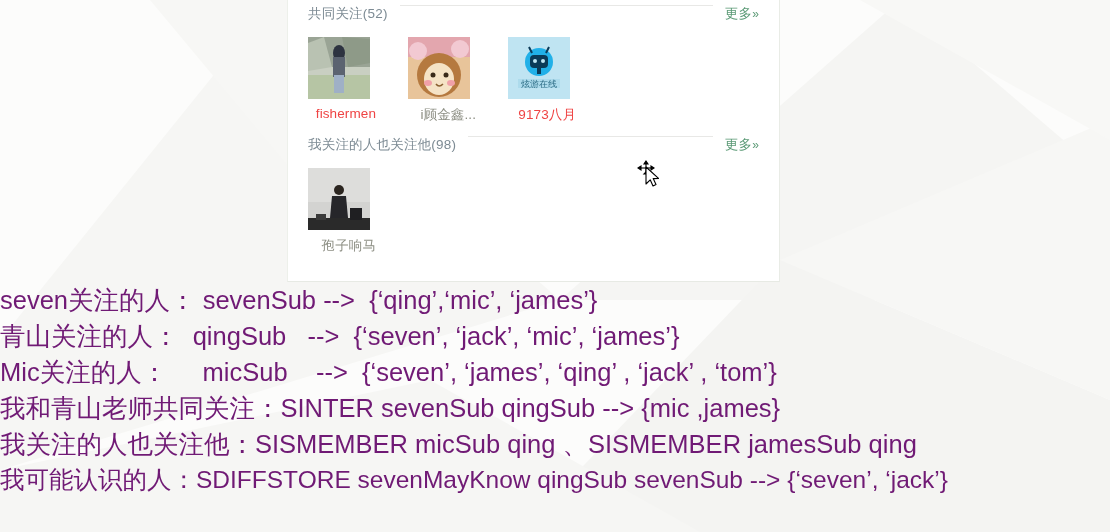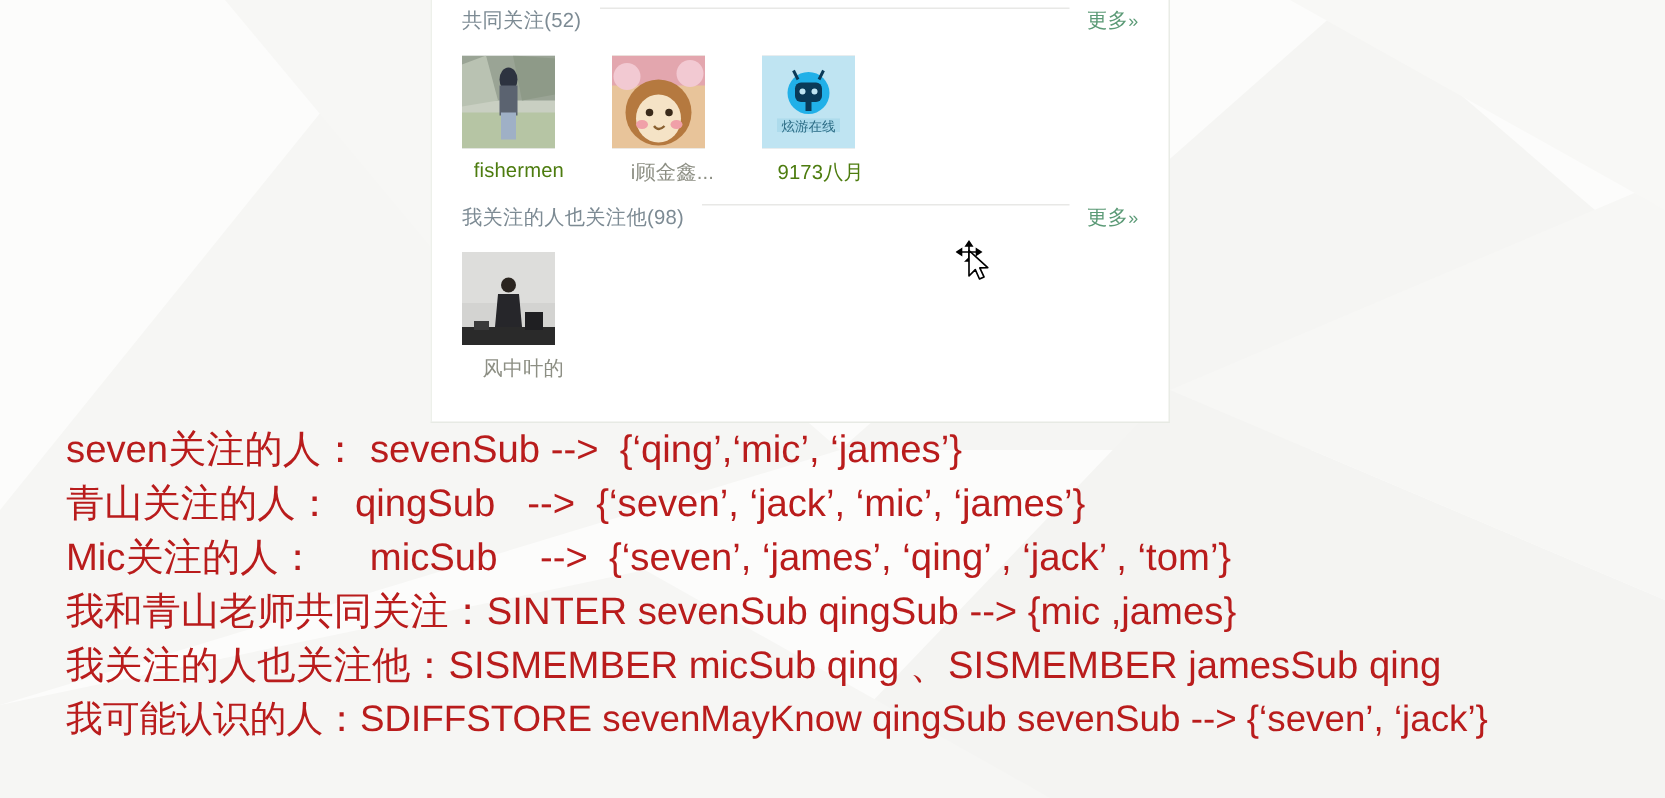"fishermen" .friend-name { color: #4d7c0f -> #ef4444 }
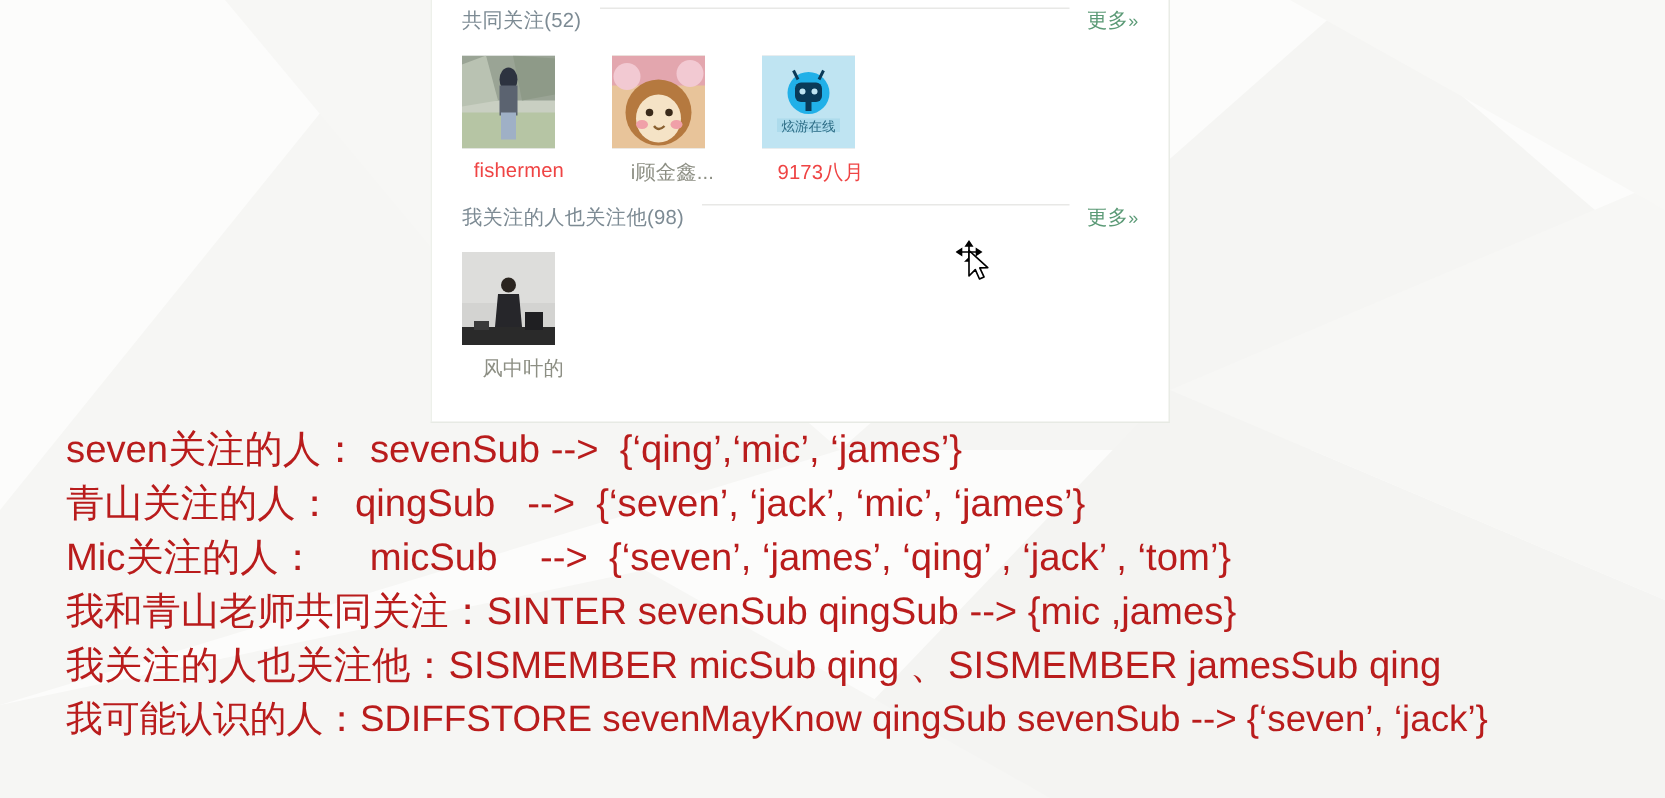"风中叶的" div.friend-name { text: 风中叶的 -> 孢子响马 }
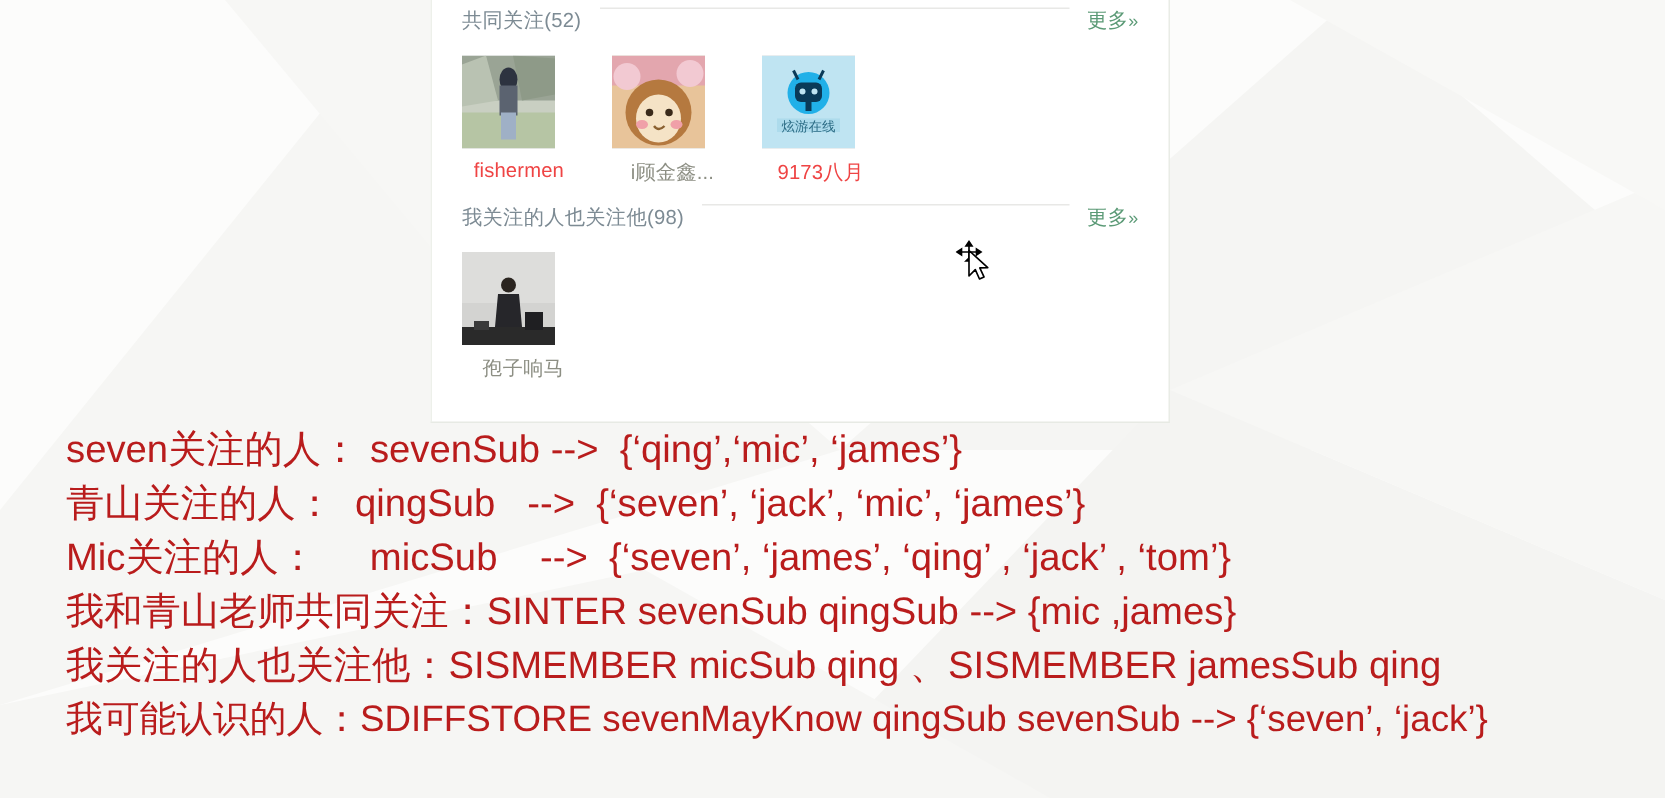"seven关注的人： sevenSub --> {‘qing’,‘mic’," .line { color: #b91c1c -> #701a75; padding-left: 44px -> none }
